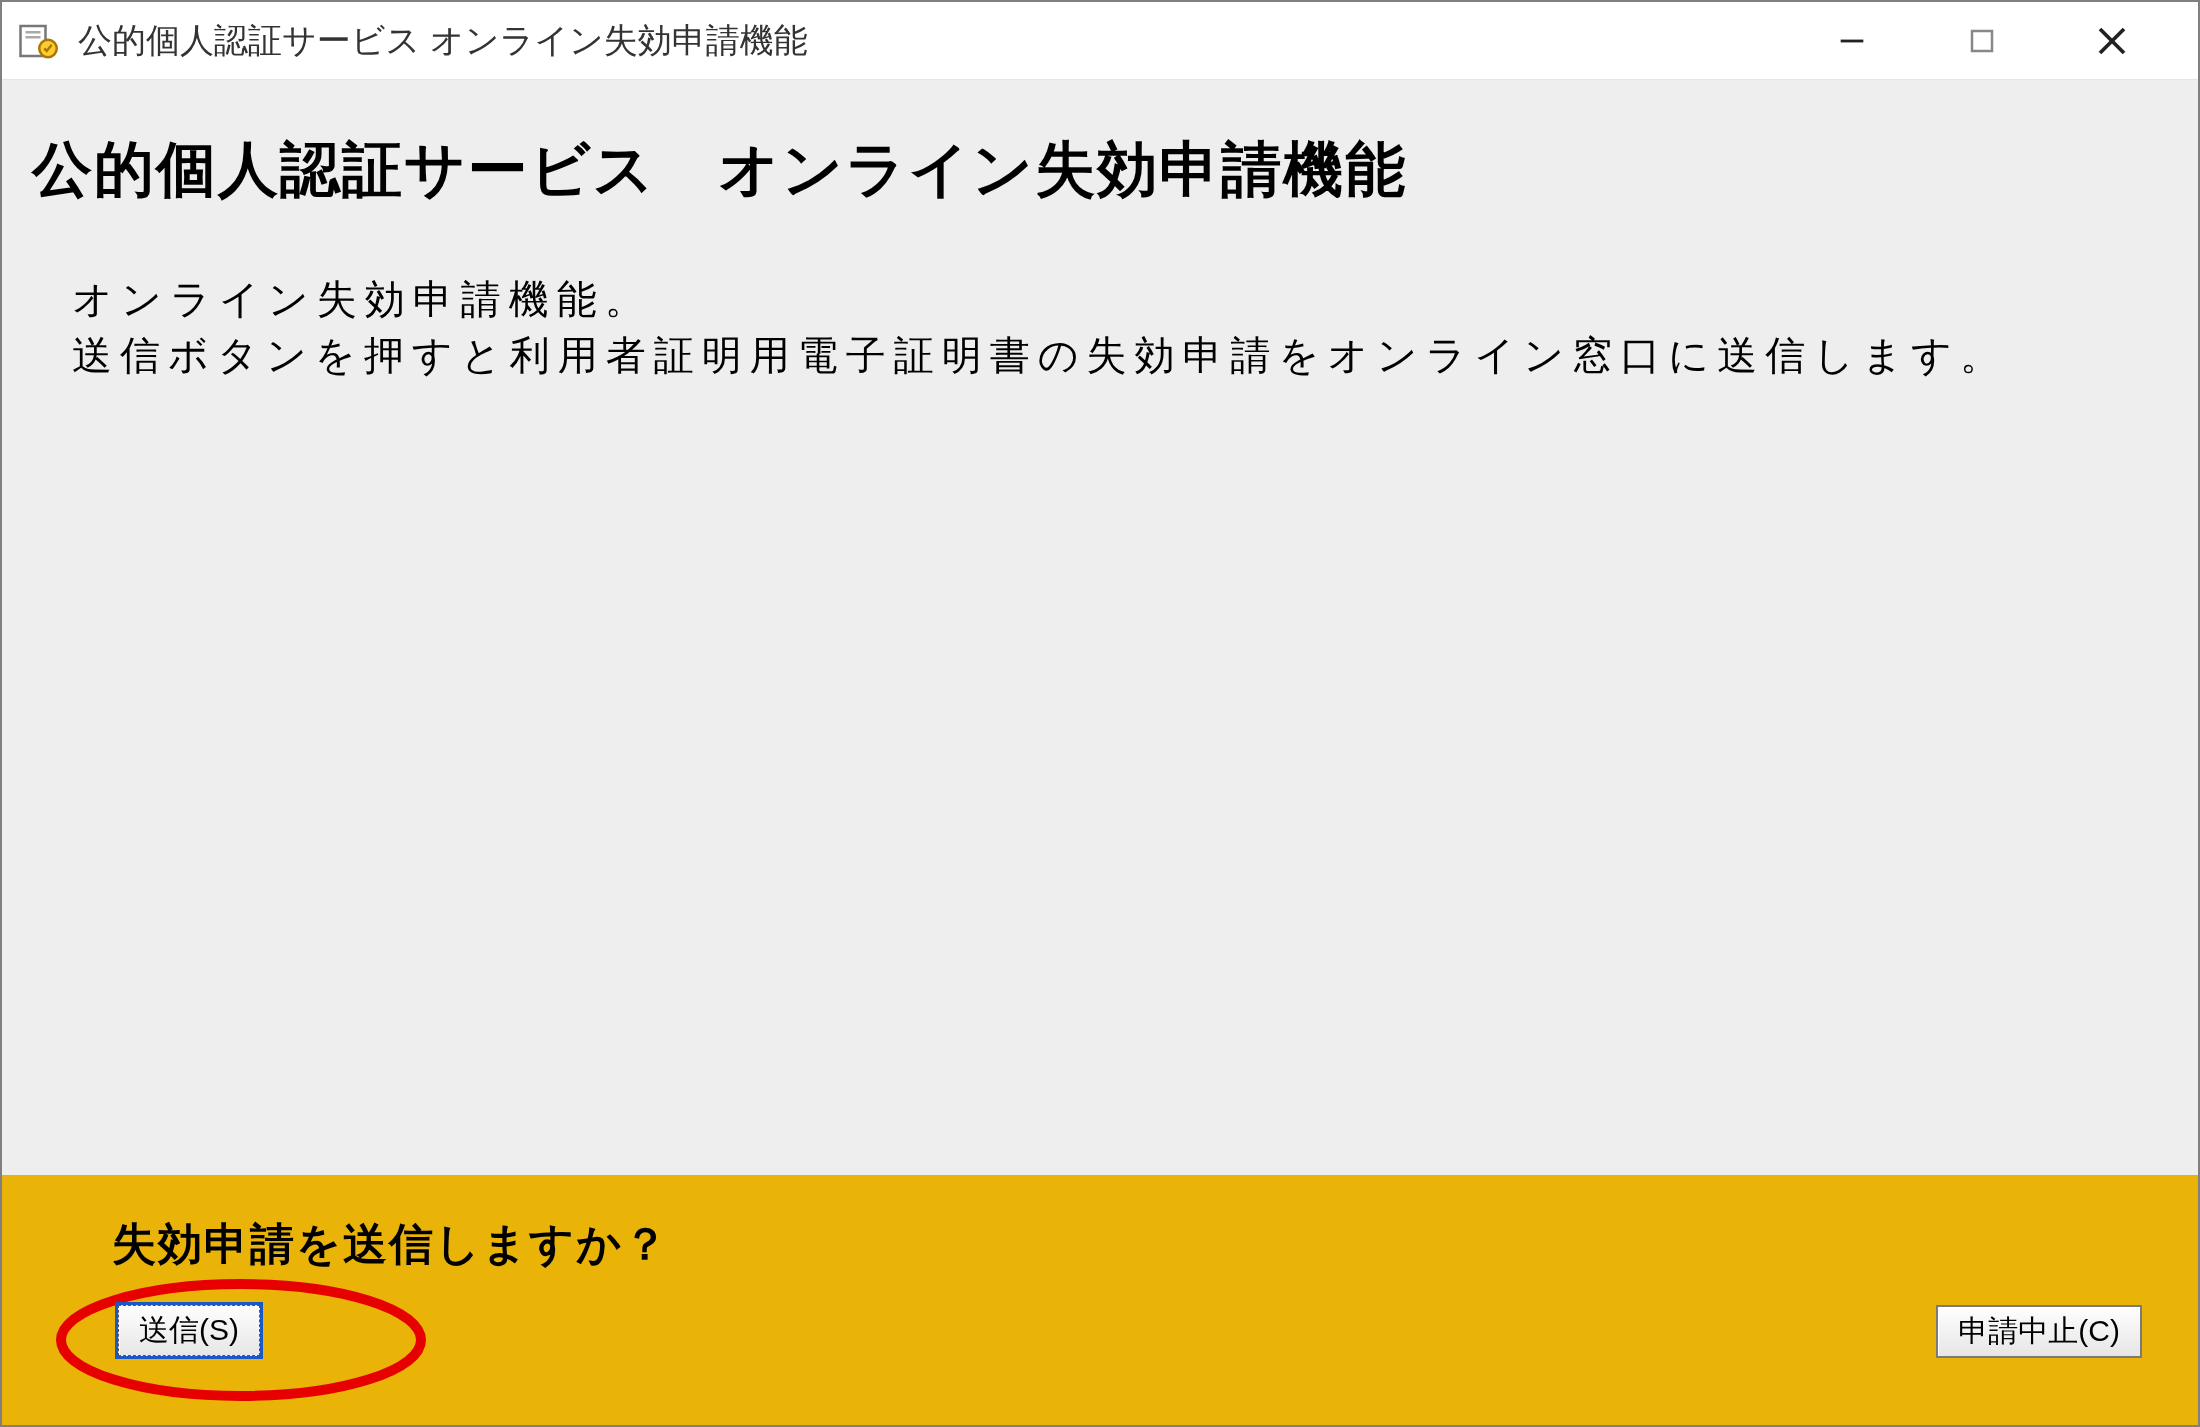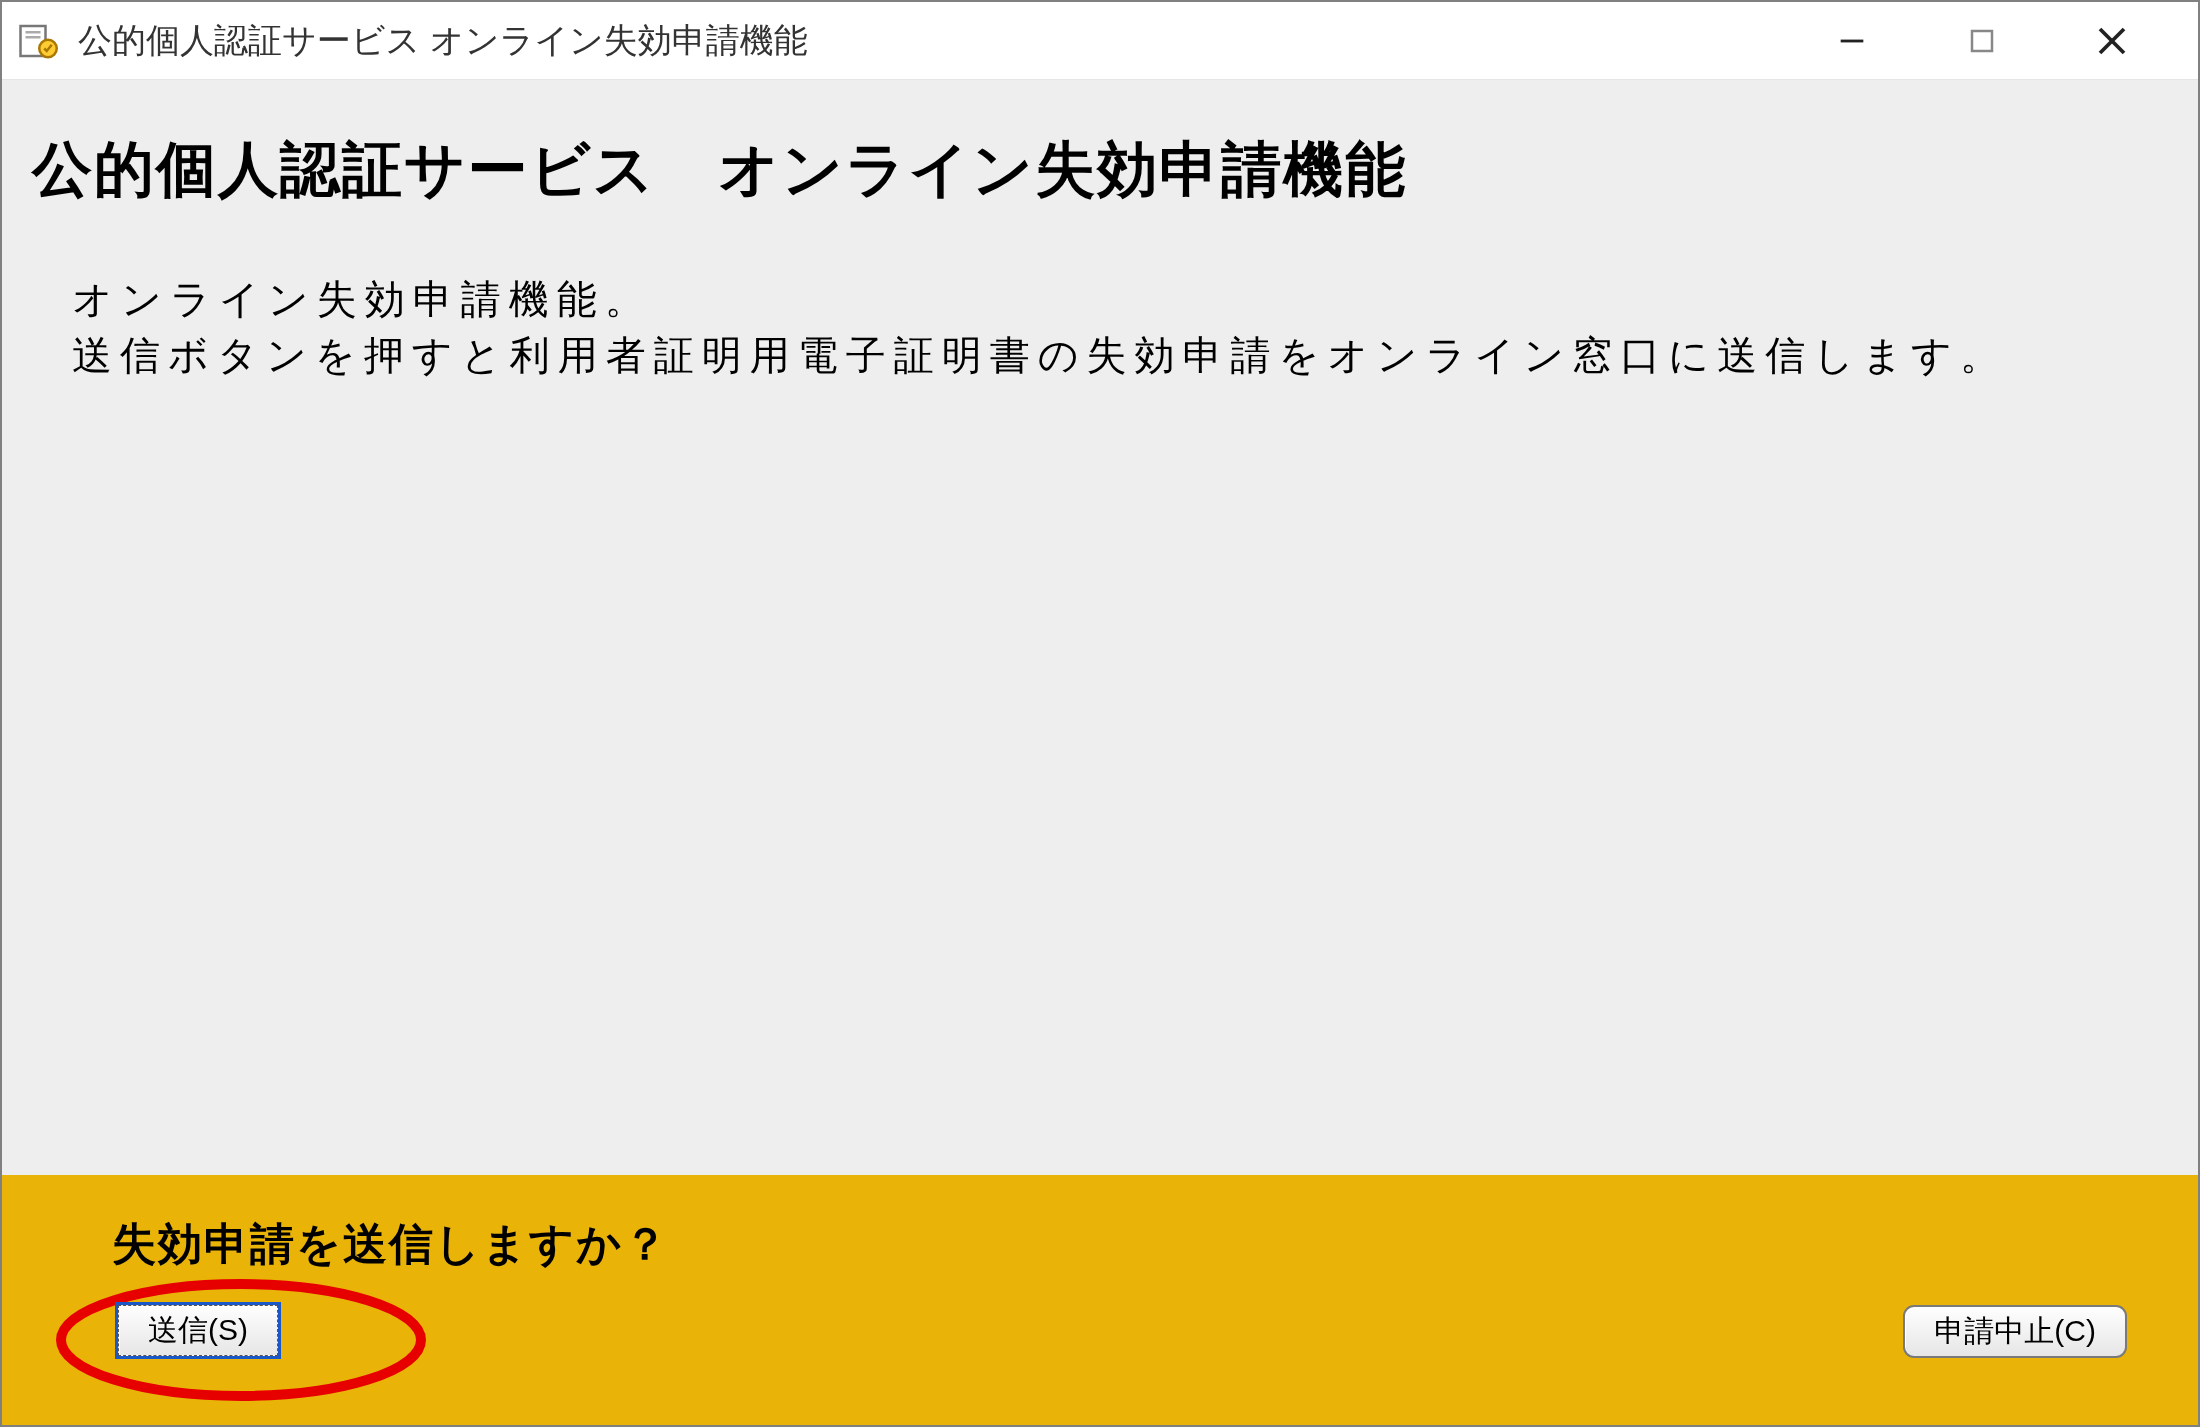"送信(S)" .btn { padding: 4px 29px -> 4px 20px }
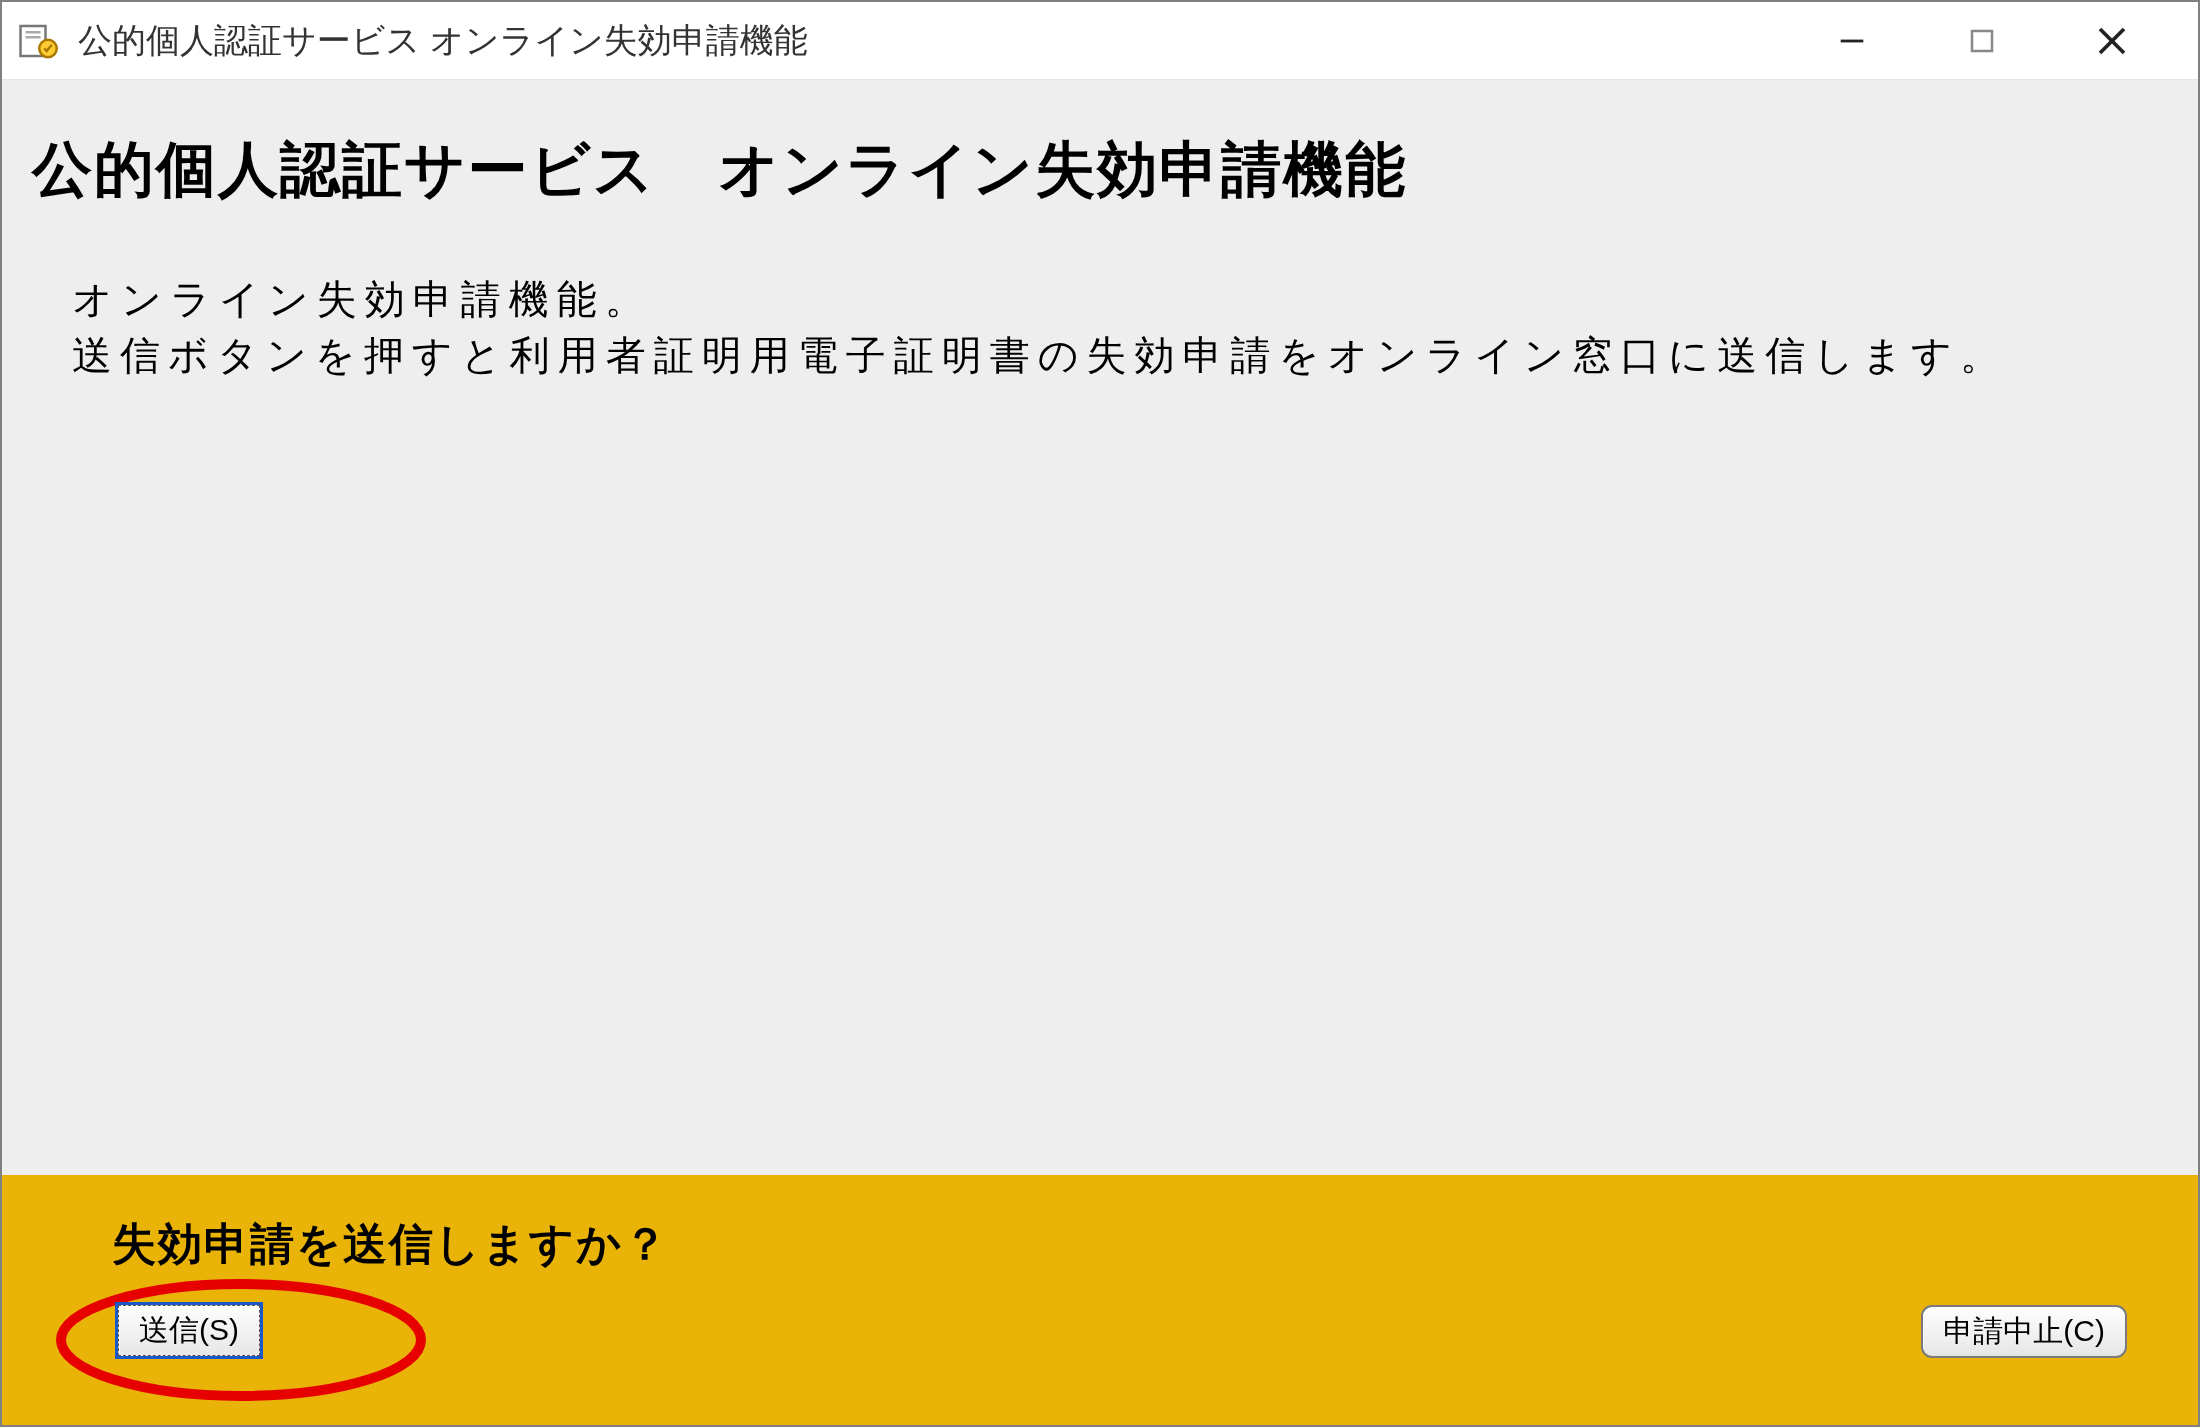"申請中止(C)" .btn.cancel { border-radius: 11px -> none; right: 71px -> 56px }
